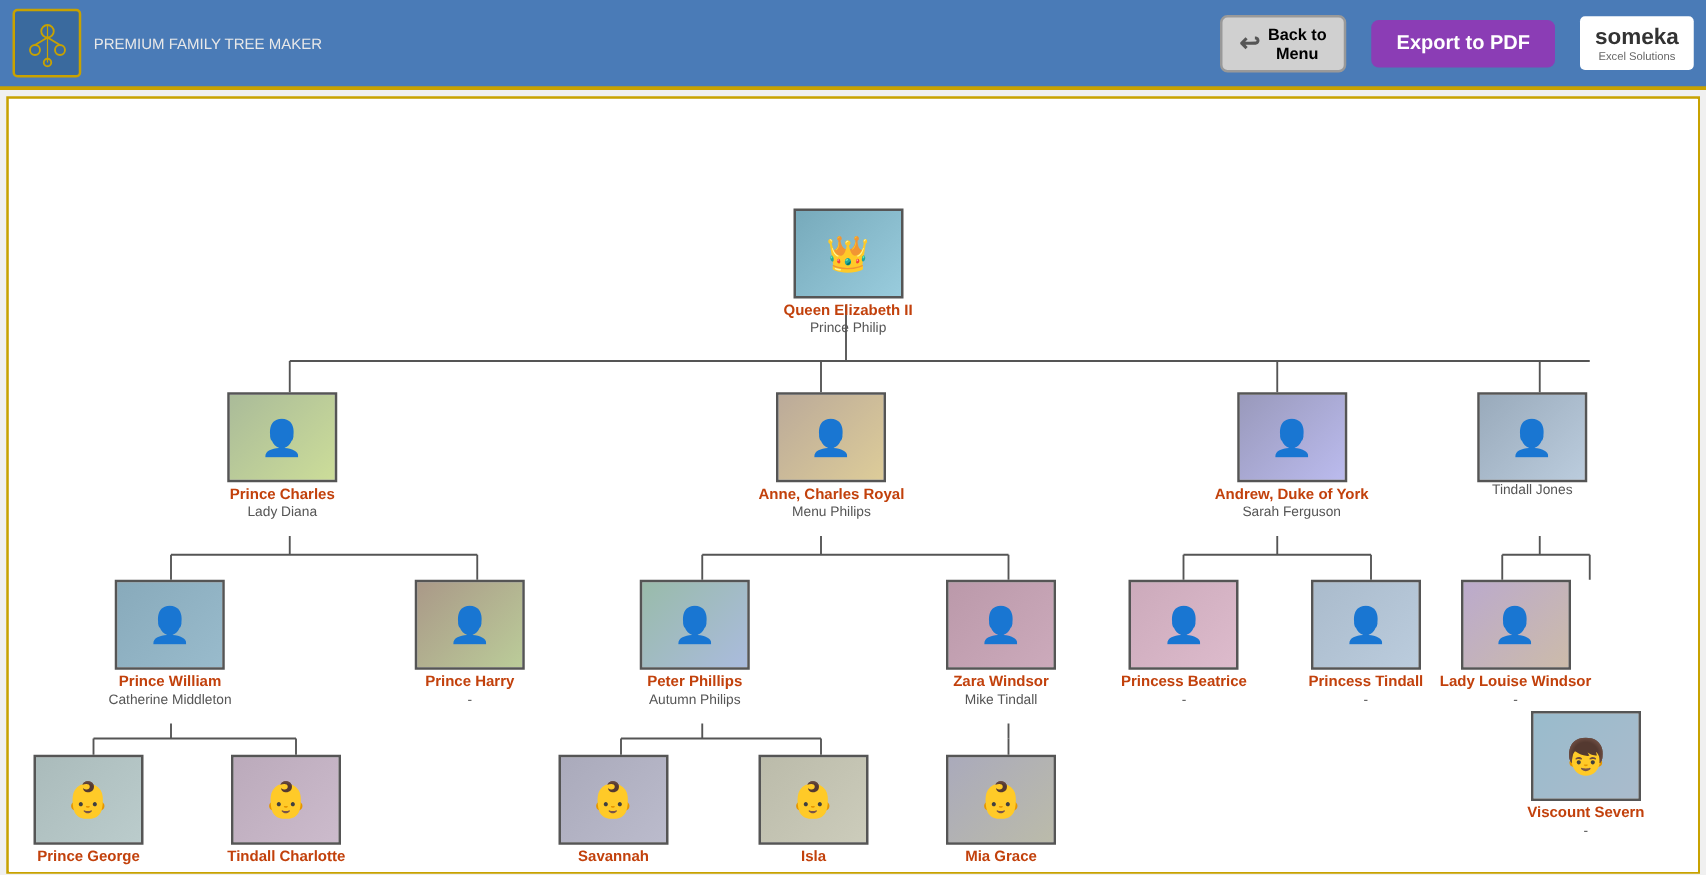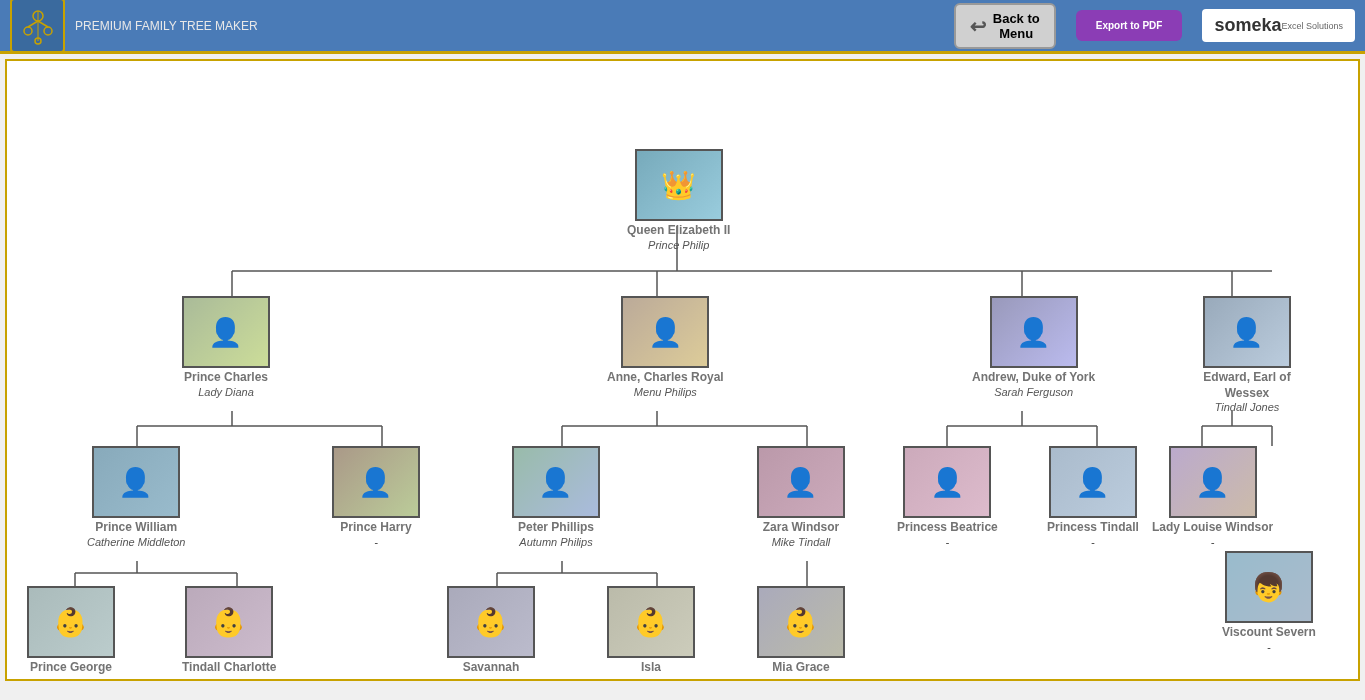"PREMIUM FAMILY TREE MAKER" .header { height: 54px -> 72px }
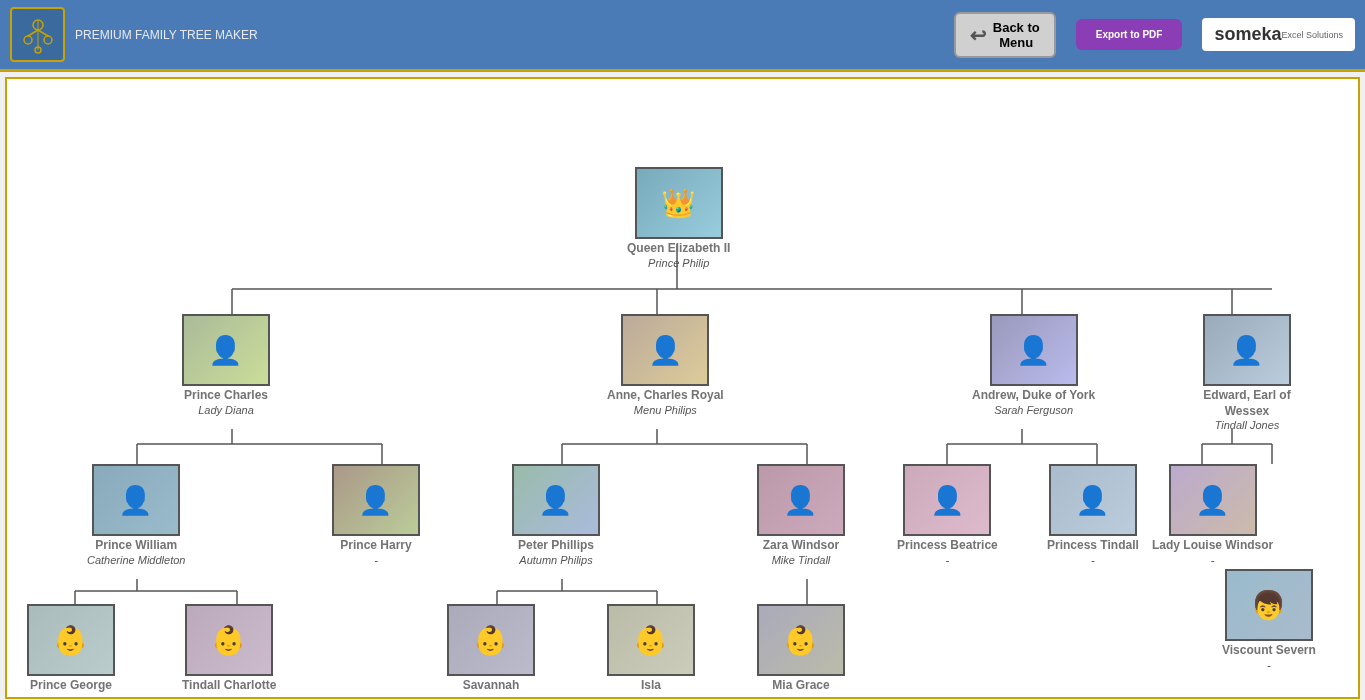"Export to PDF" .export-btn { font-size: 10px -> 16px }
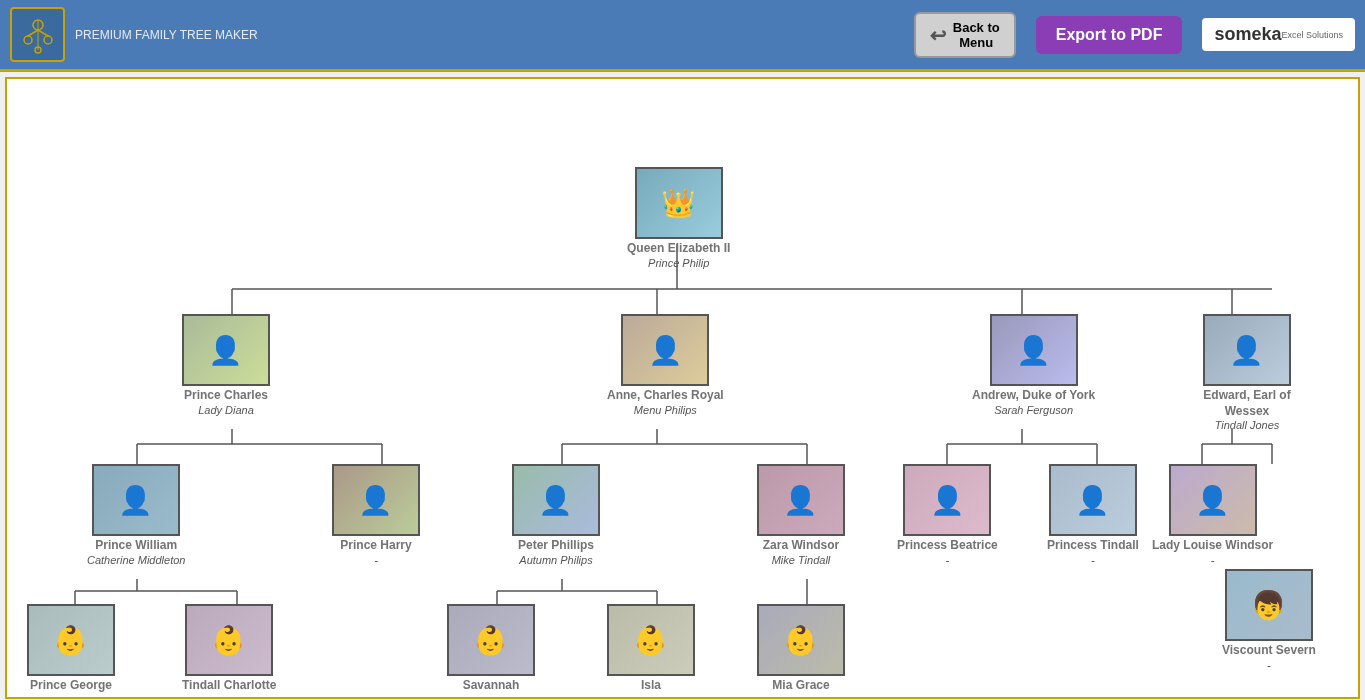"someka" .someka-logo { flex-direction: row -> column }
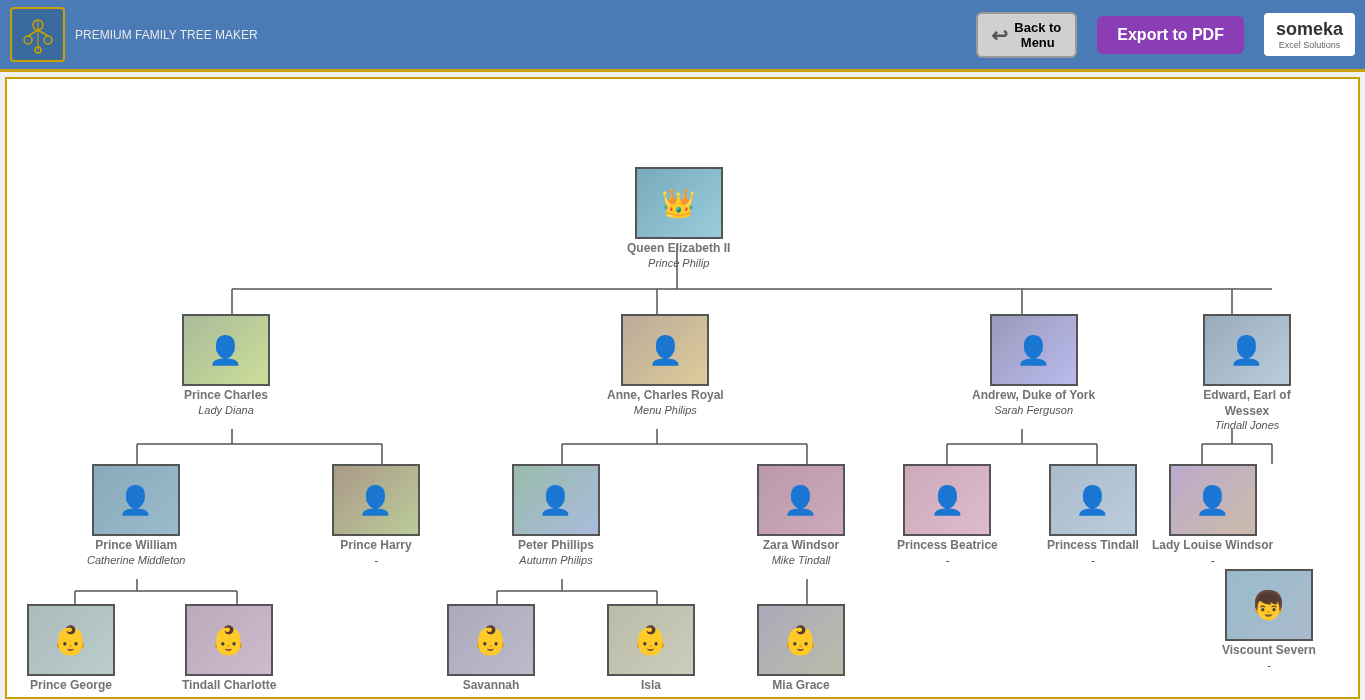"Queen Elizabeth II" .node-name { color: #737373 -> #c2410c }
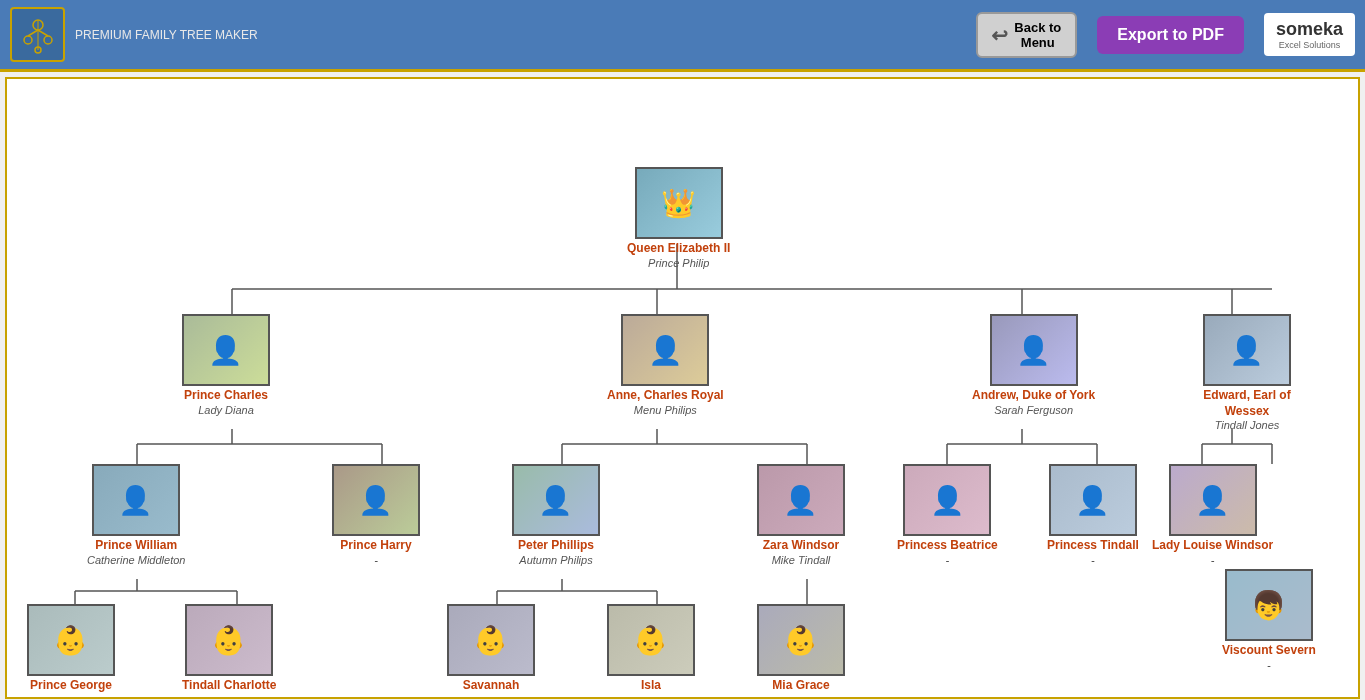"Prince Philip" .node-spouse { font-style: italic -> none }
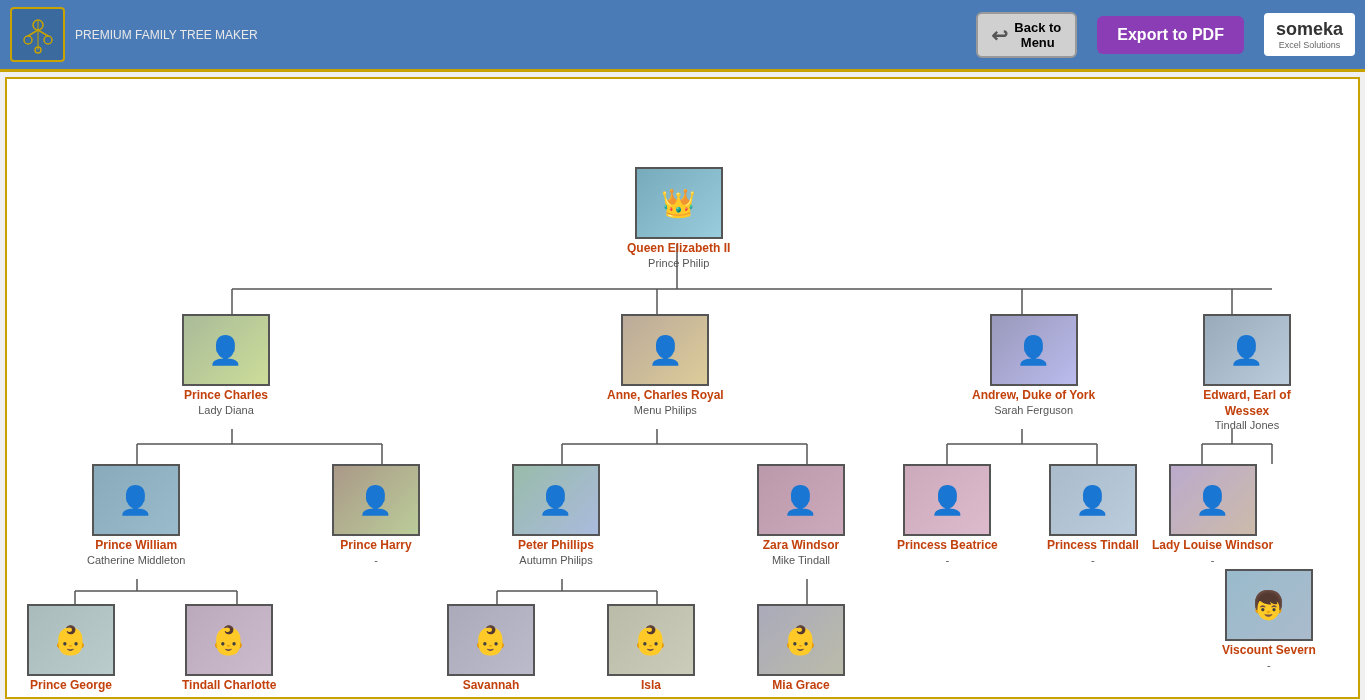"Edward, Earl of Wessex" div.node-name { html: <div>Edward, Earl of Wessex</div> -> none }
